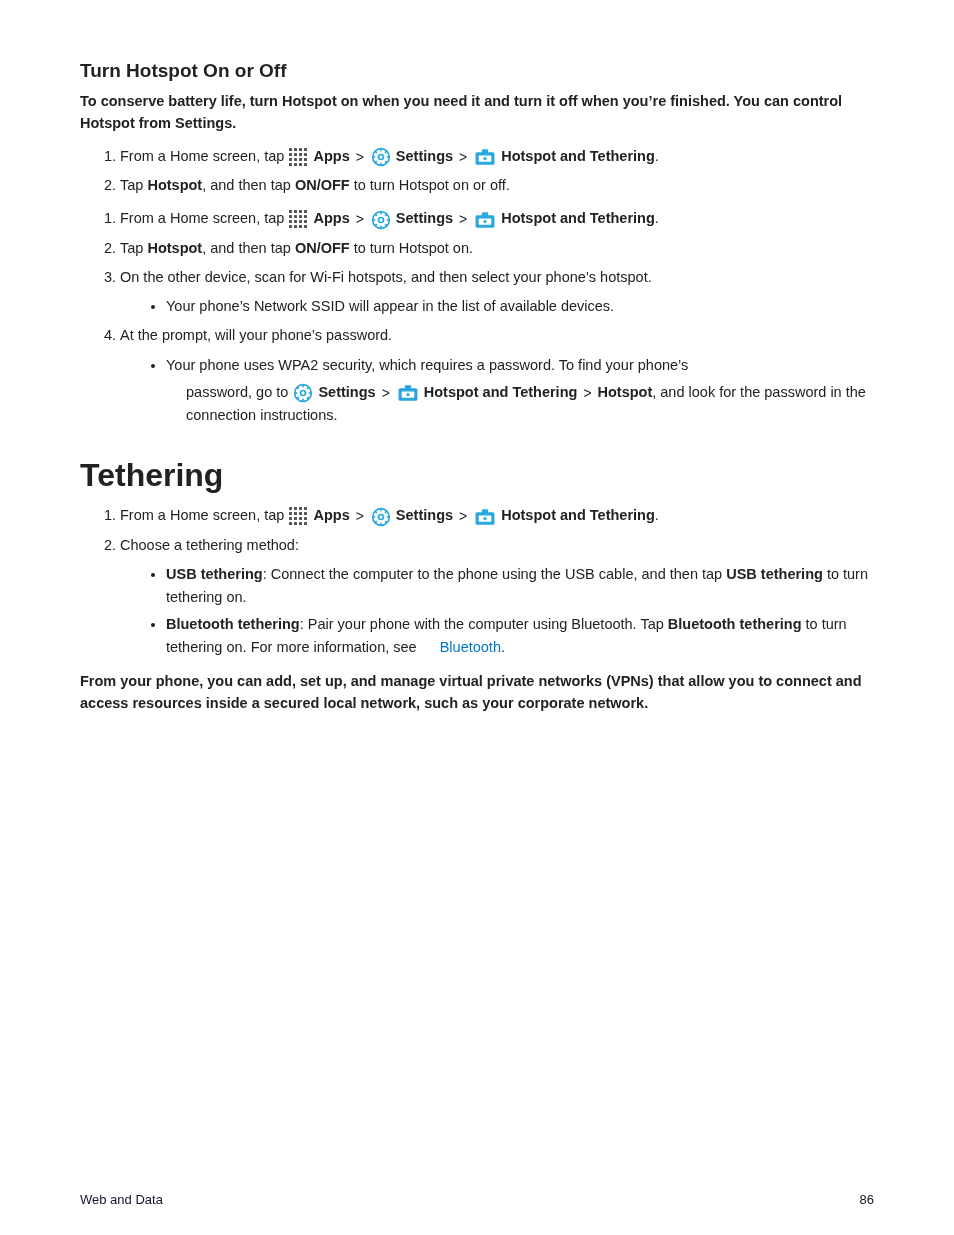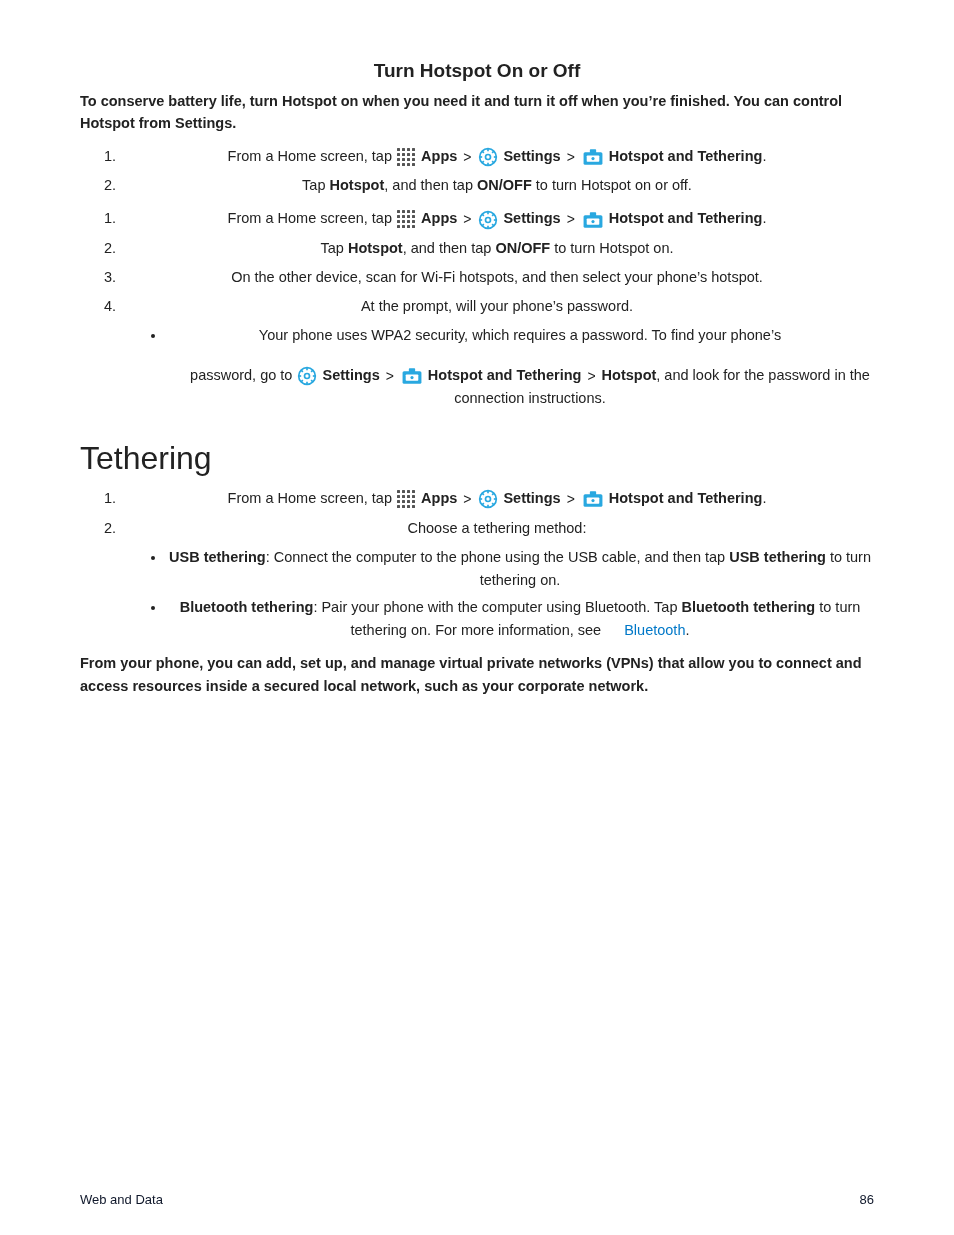"Turn Hotspot On or Off" h2 { text-align: center -> none }
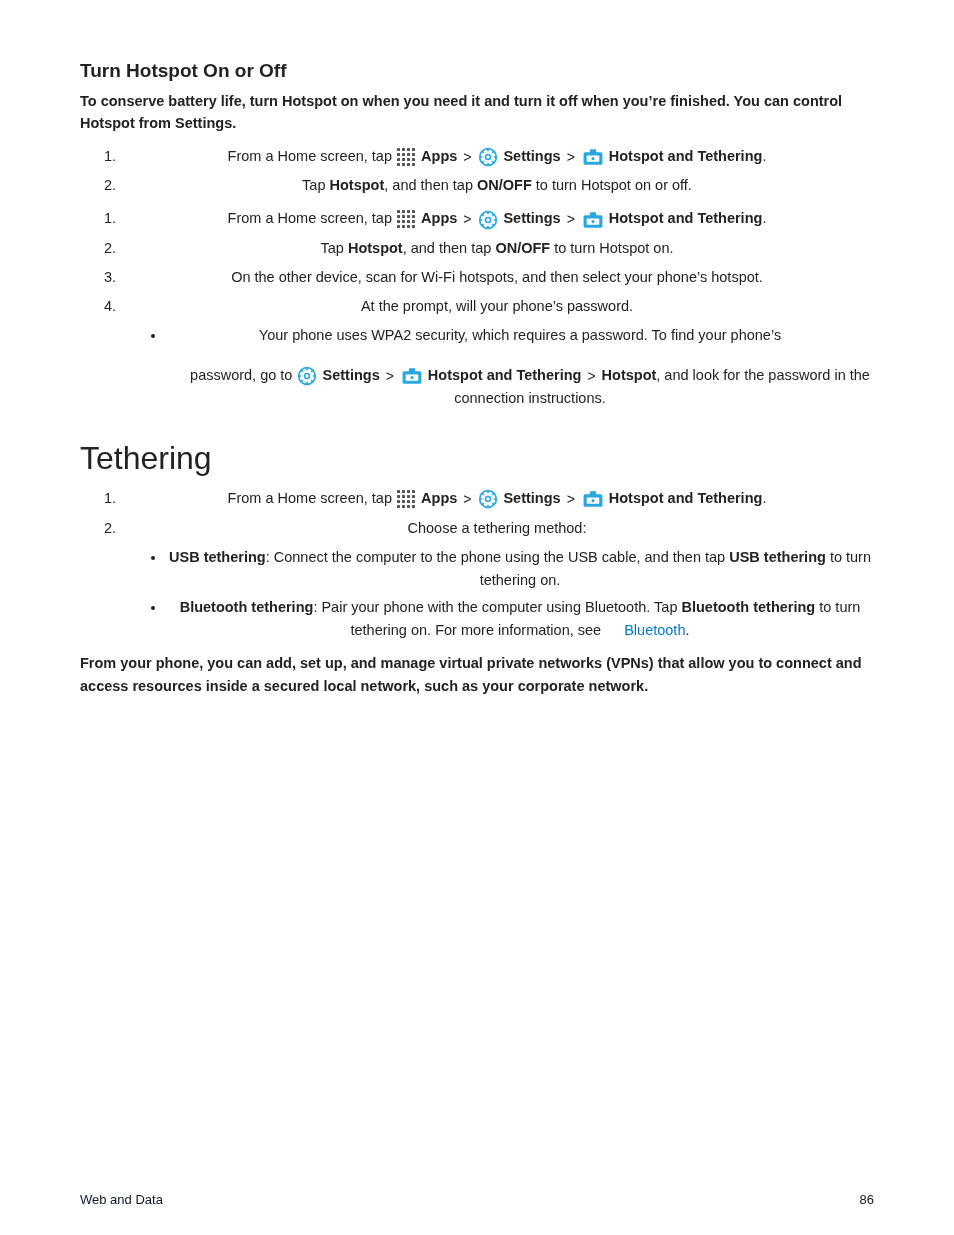"From a Home screen, tap" ol { text-align: center -> none }
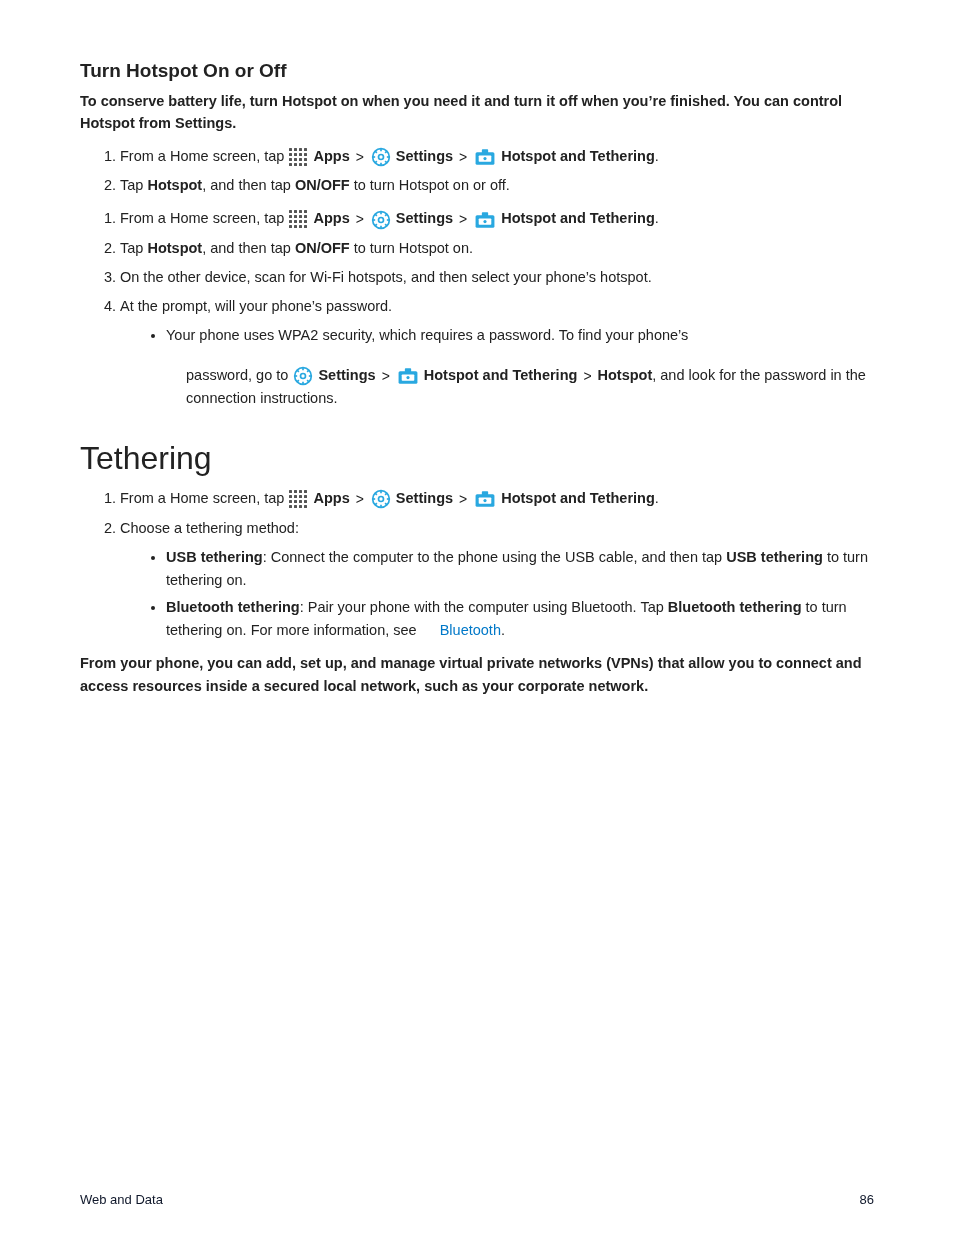"Your phone’s Network SSID will" ul.bullet { html: none -> <ul> <li>Your phone’s Network SSID will appear in the list of available devices.</li> </ul> }
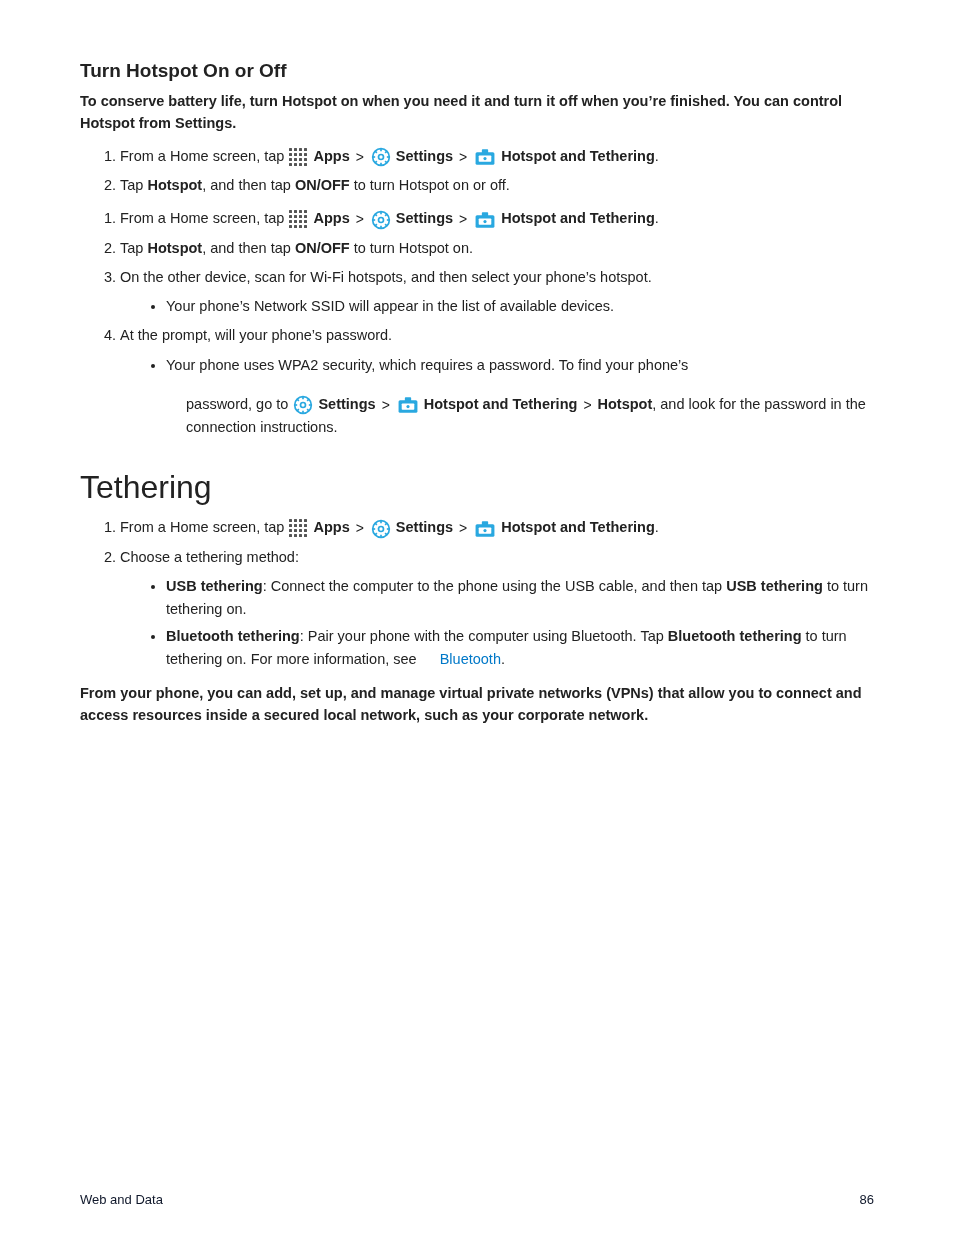"password, go to Settings >" div { margin-top: 16px -> 4px }
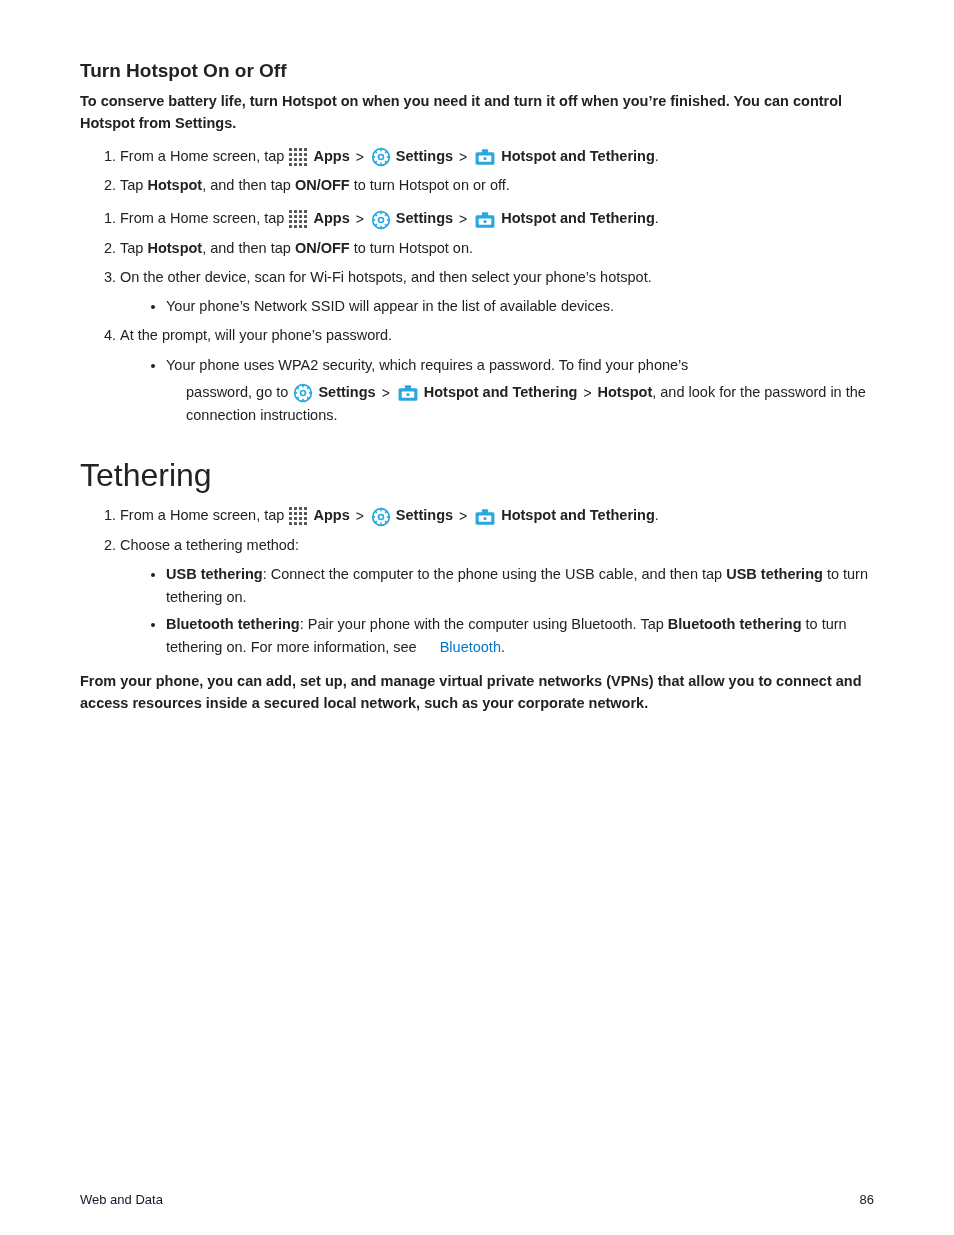"Tethering" h1.big-heading { font-weight: 400 -> 700 }
